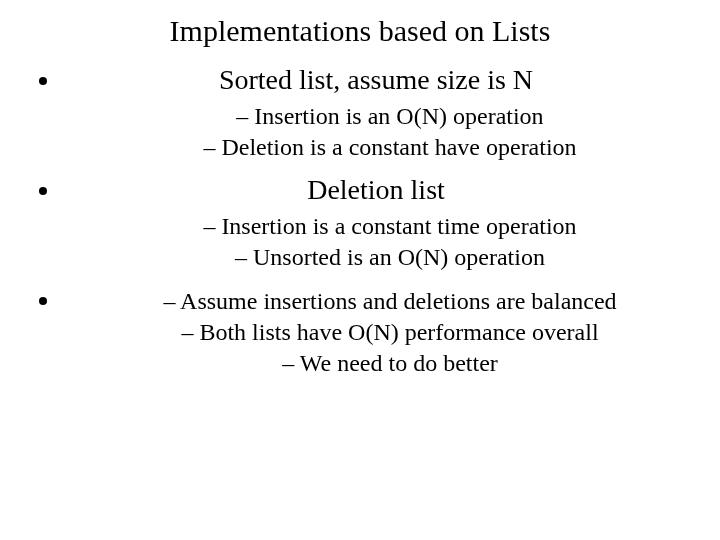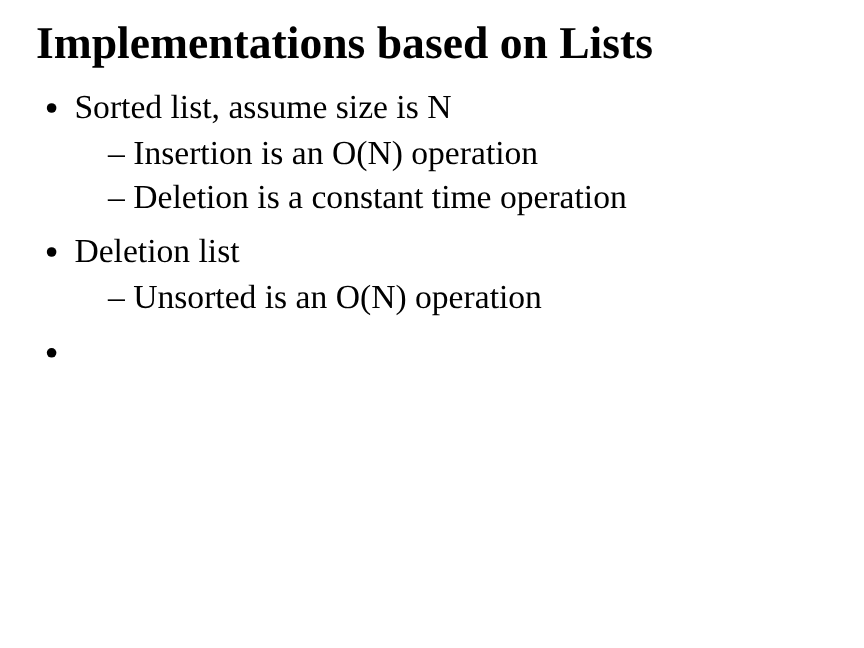"Implementations based on Lists" .title { font-size: 38px -> 30px; font-weight: bold -> normal; text-align: none -> center }
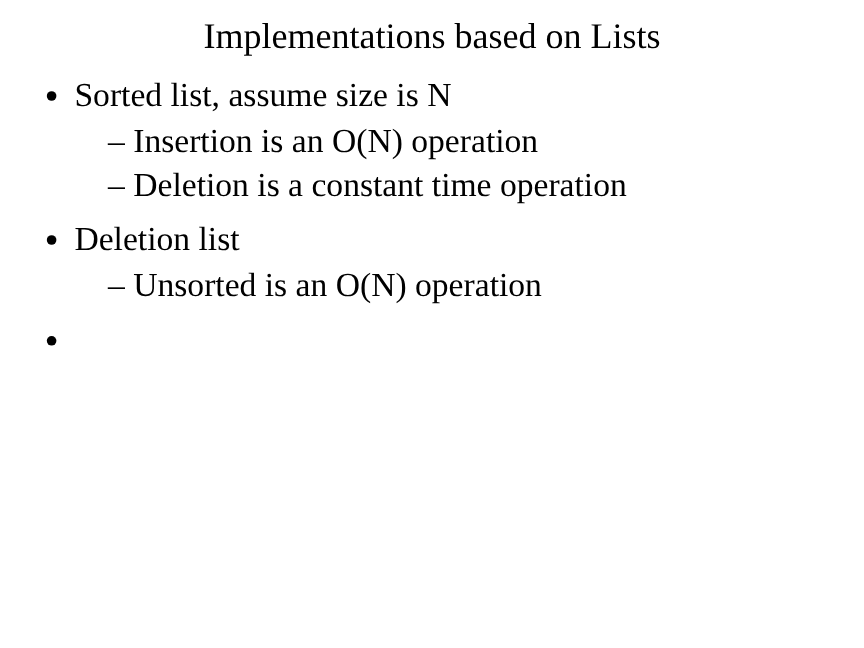"Sorted list, assume size is" ul.level1 > li { text-align: none -> center }
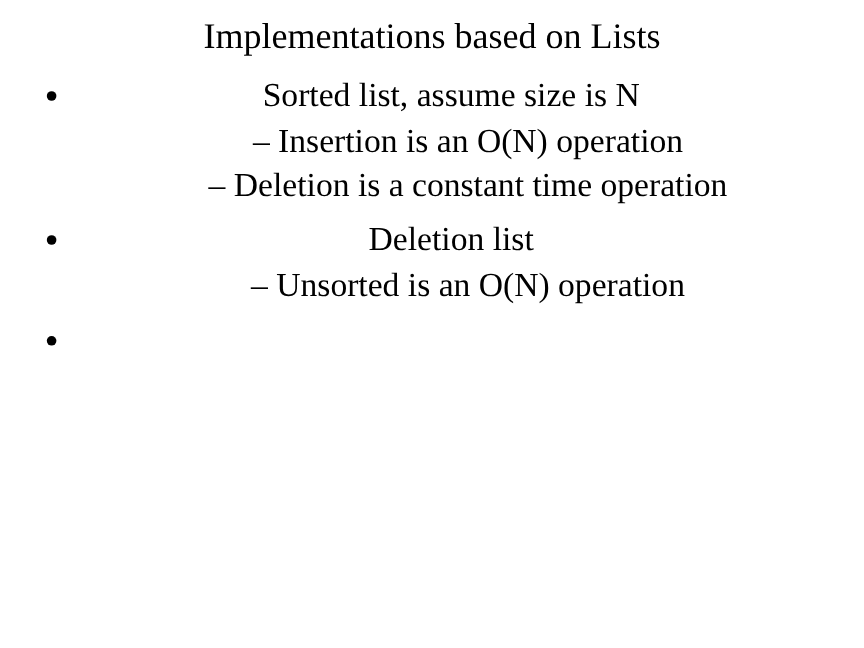"Insertion is an O(N) operation" ul.level2 > li { font-size: 28px -> 24px }
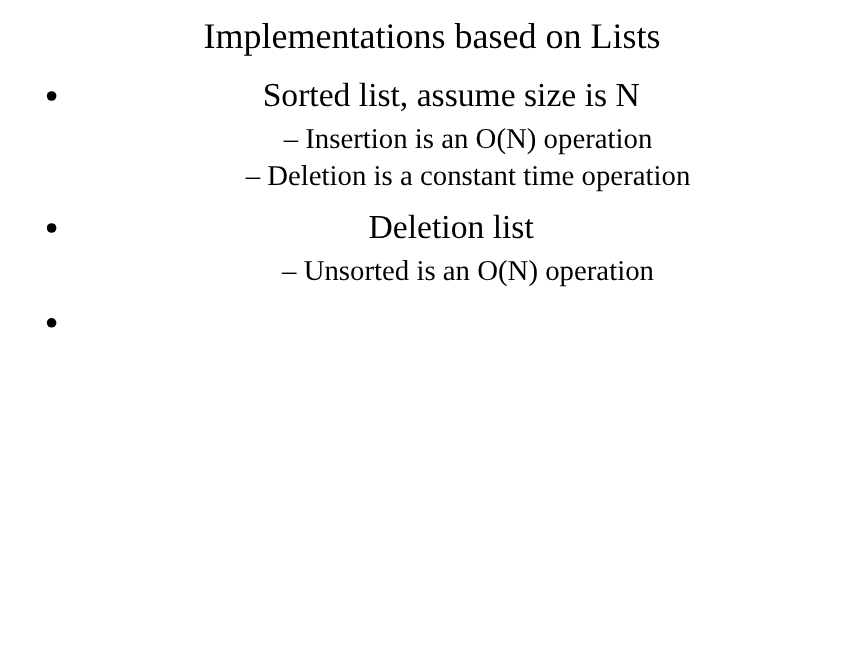"Deletion is a constant time" li { text: time -> have }
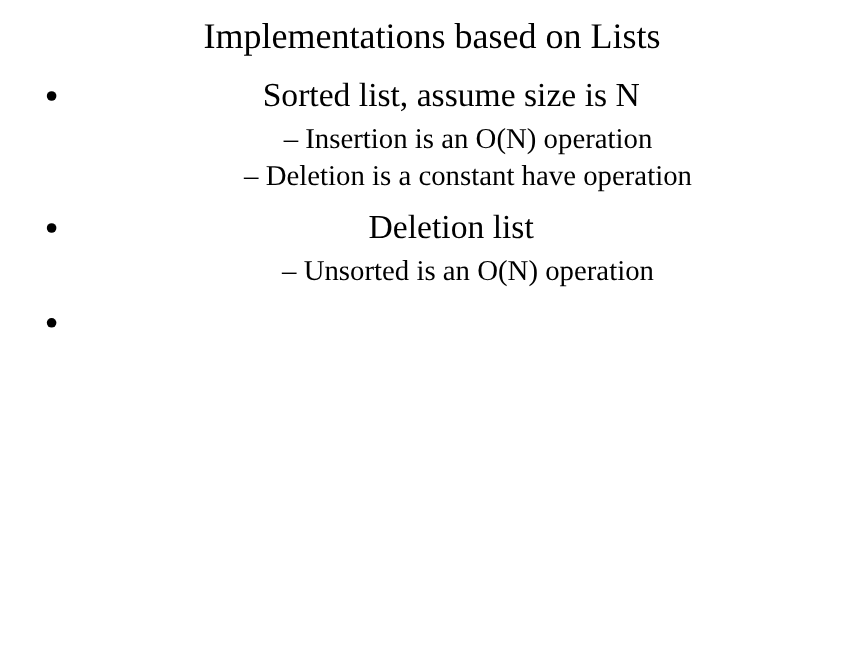"Insertion is a constant time" li { html: none -> <li>Insertion is a constant time operation</li> }
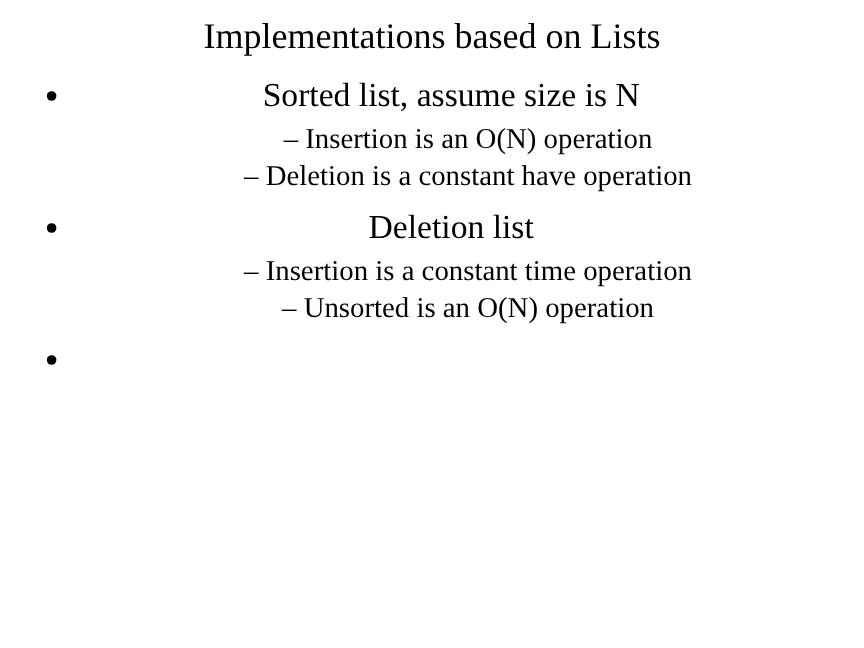"Assume insertions and deletions are" ul.level2 { html: none -> <ul> <li>Assume insertions and deletions are balanced</li> <li>Both lists have O(N) performance overall</li> <li>We need to do better</li> </ul> }
